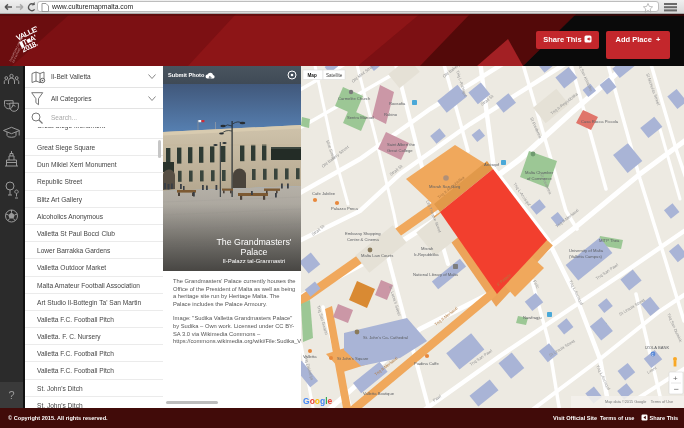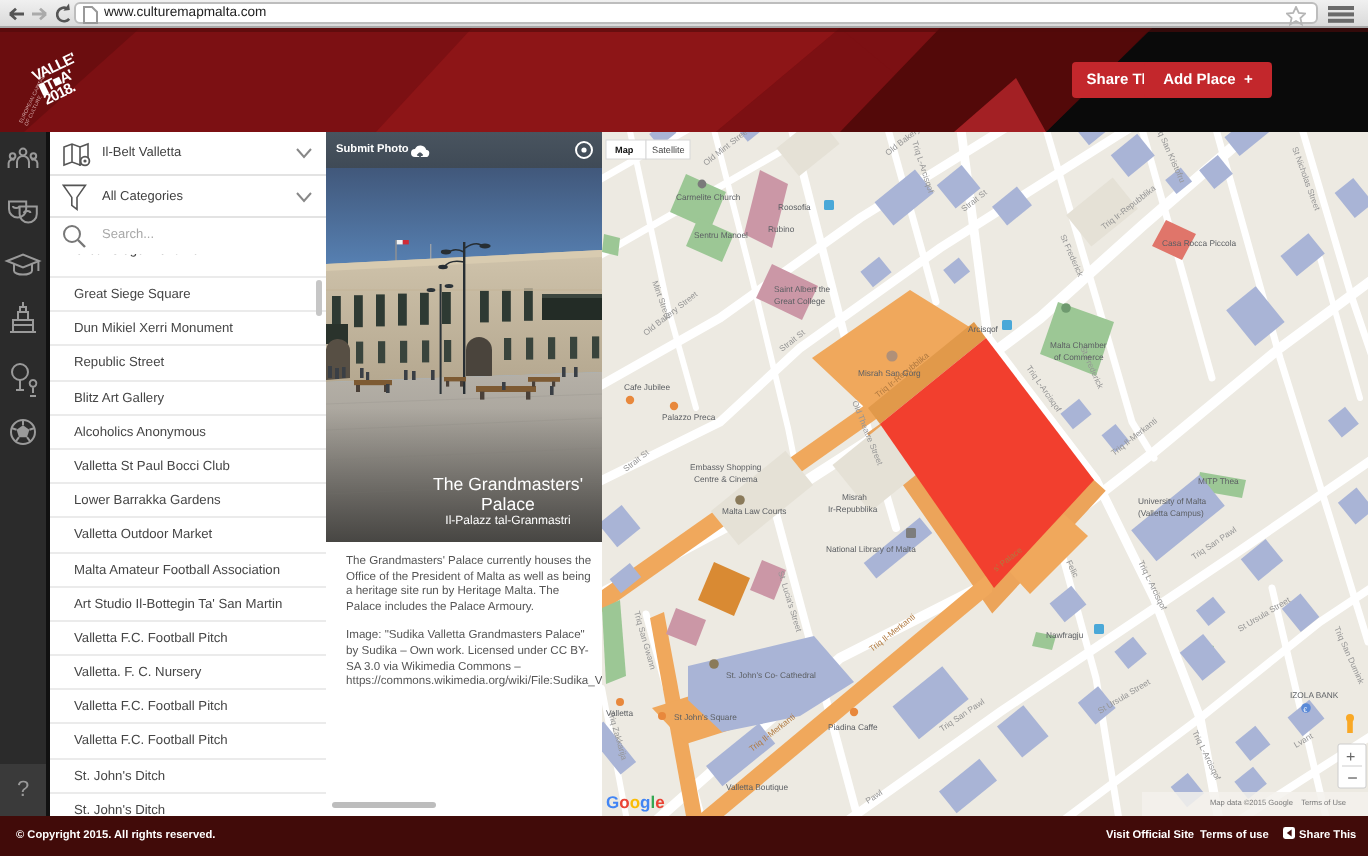"Add Place +" div.hbtn { height: 18px -> 28px; left: 572px -> 606px }
